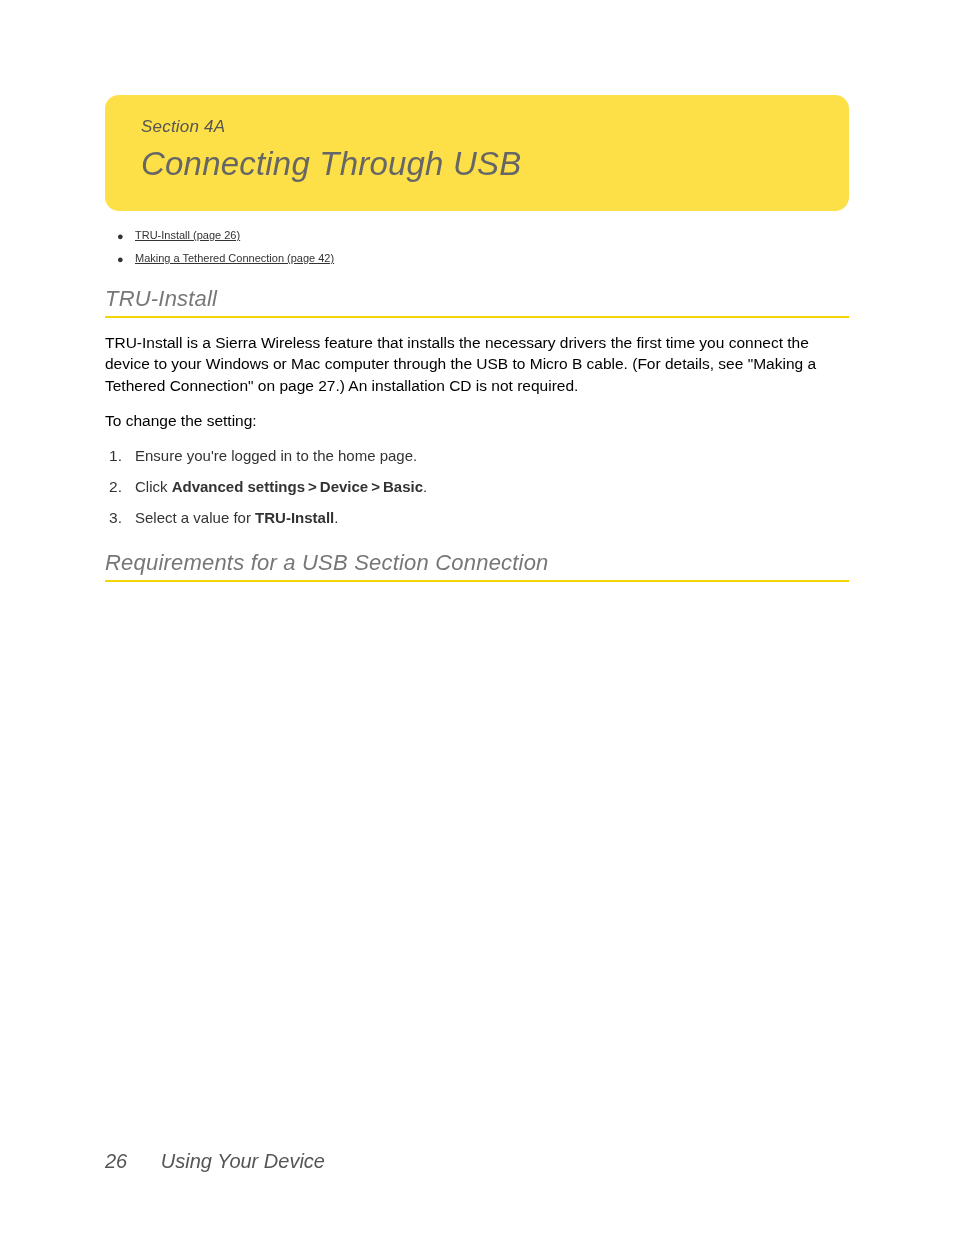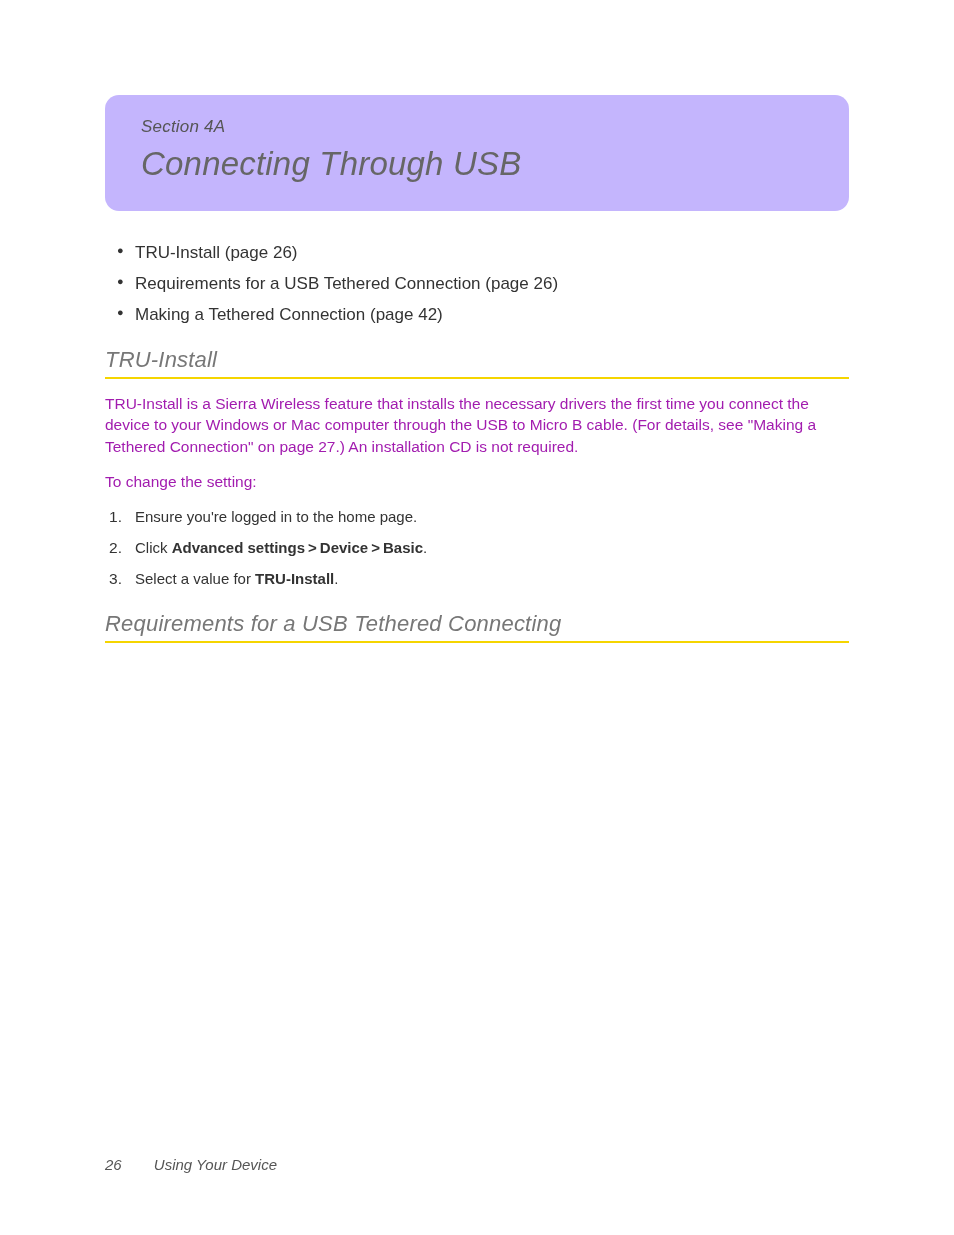"Section 4A" .header-box { background: #c4b5fd -> #fde047; margin-bottom: 32px -> 18px }
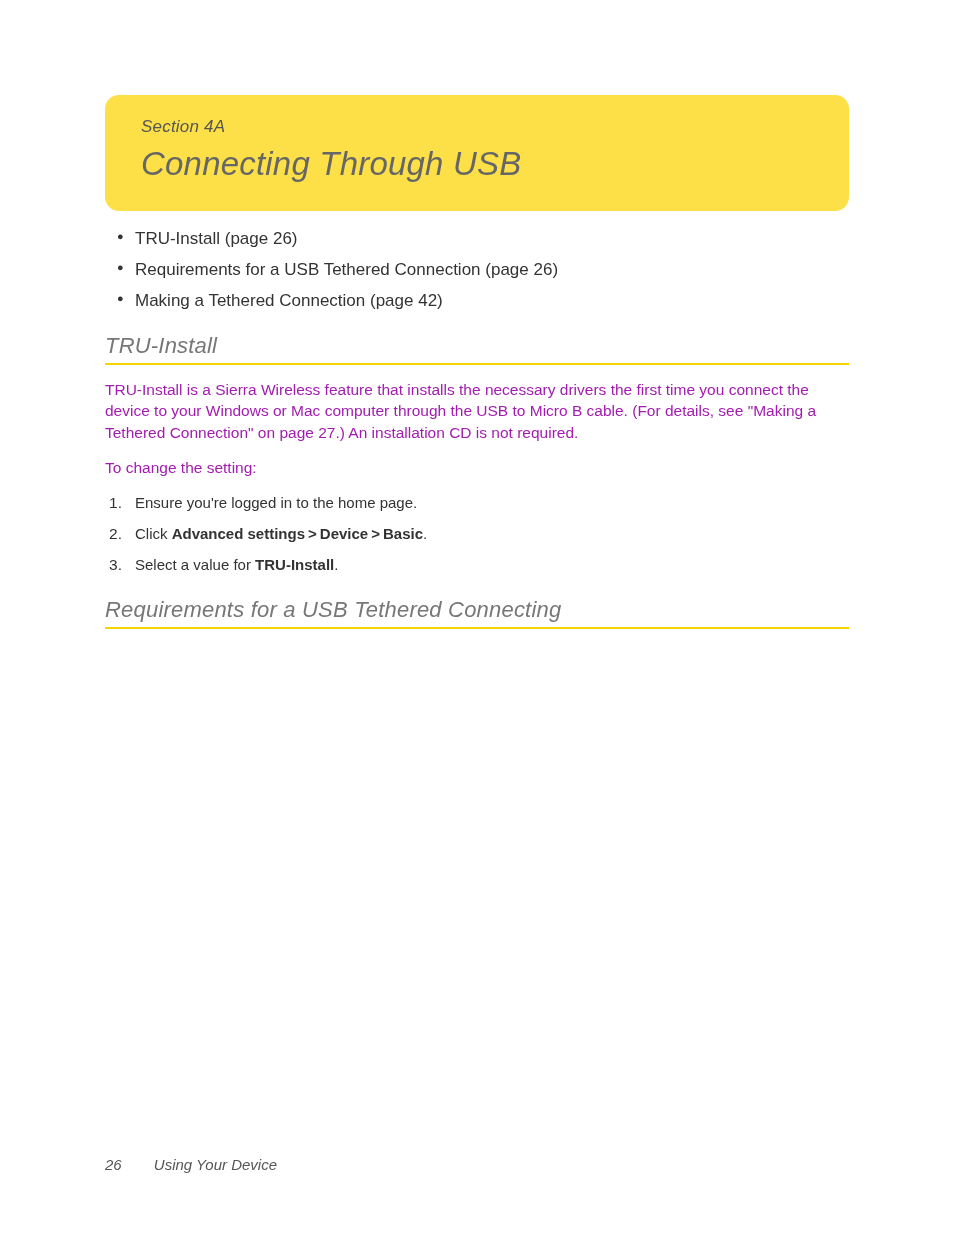"TRU-Install (page 26)" .toc-list li { font-size: 17px -> 11px; text-decoration: none -> underline }
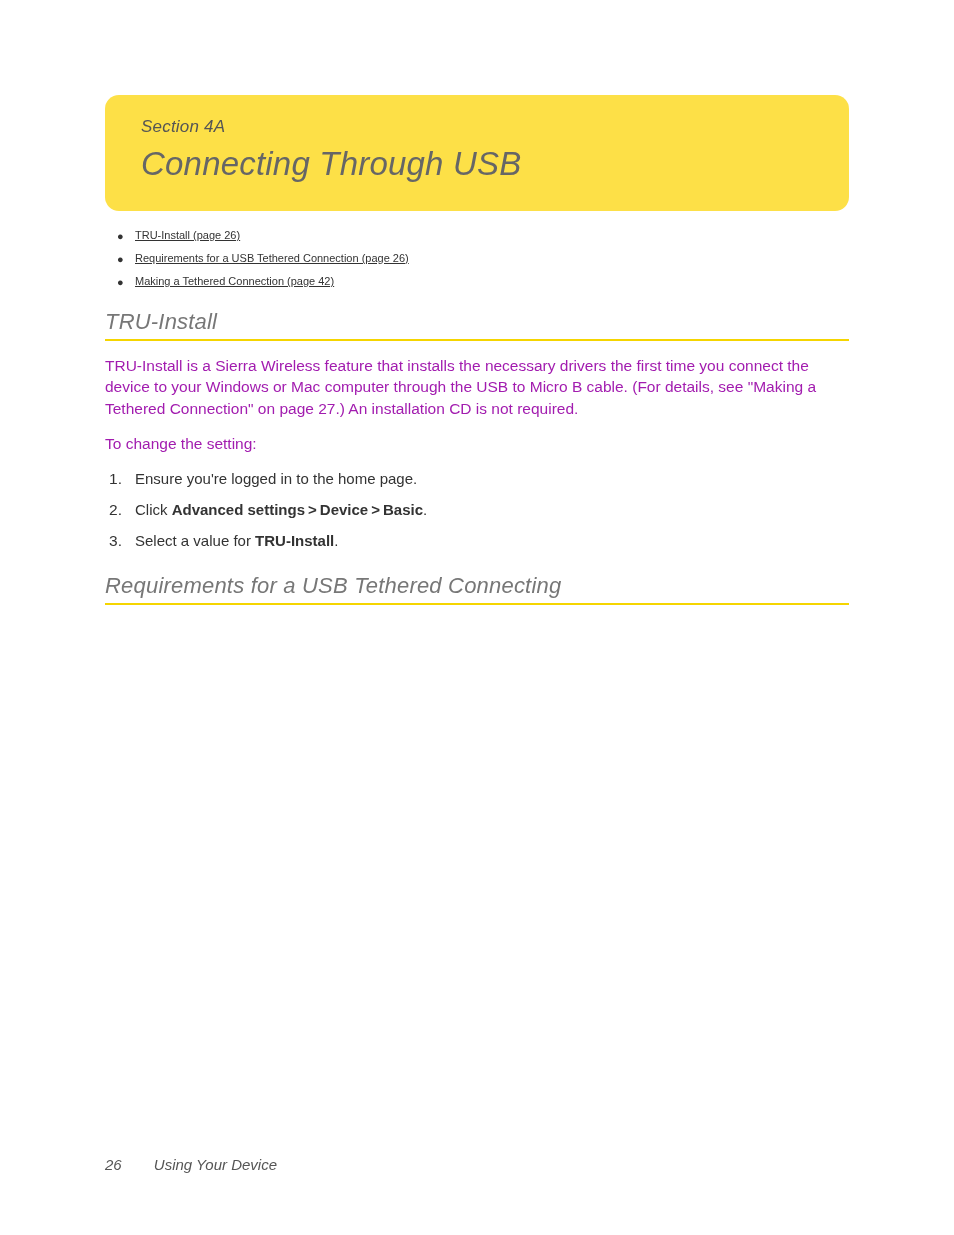"Requirements for a USB Tethered Connection" li { html: <li>Requirements for a USB Tethered Connection (page 26)</li> -> none }
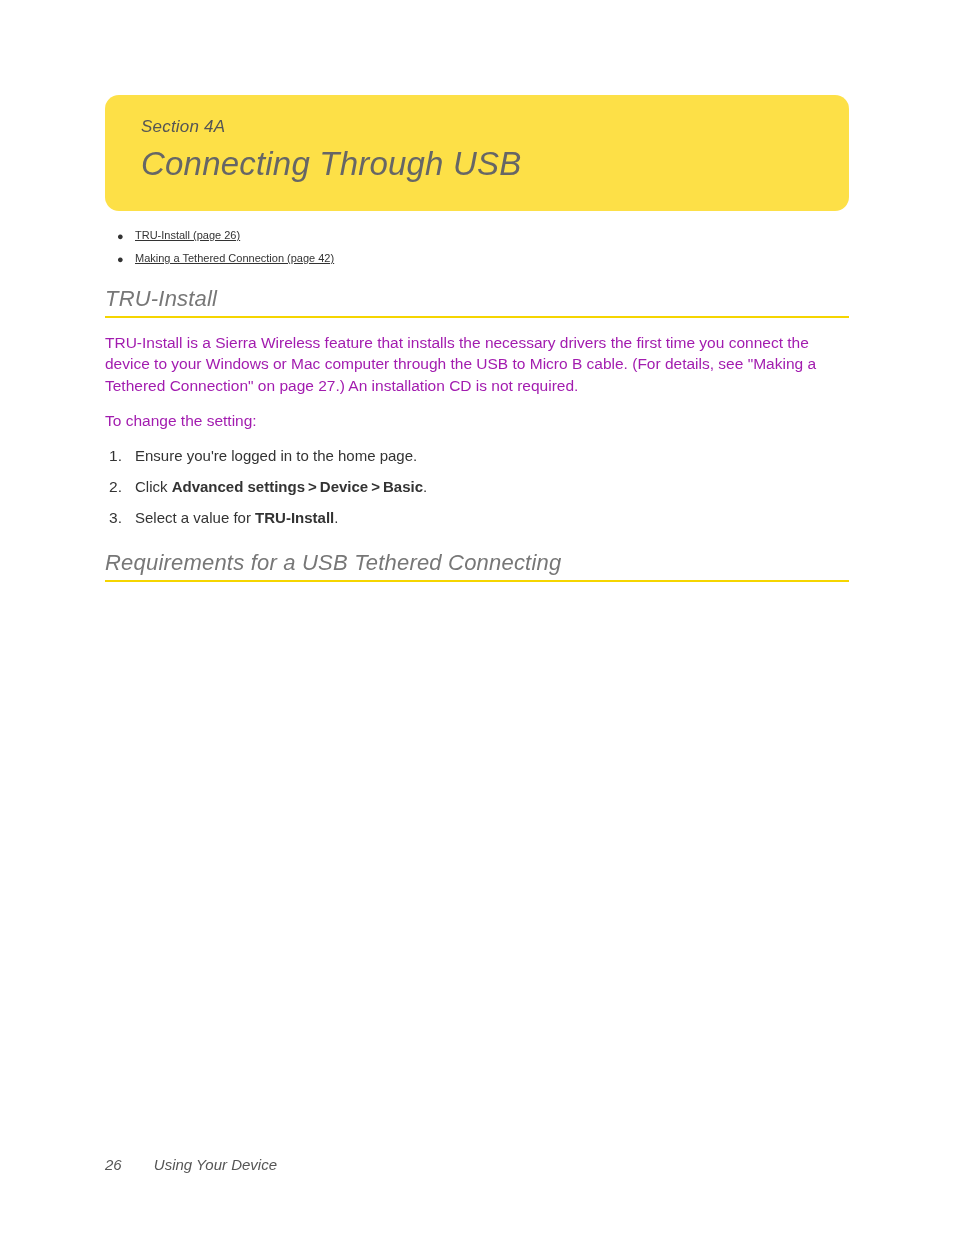"TRU-Install is a Sierra Wireless" .body-text { color: #a21caf -> #000000 }
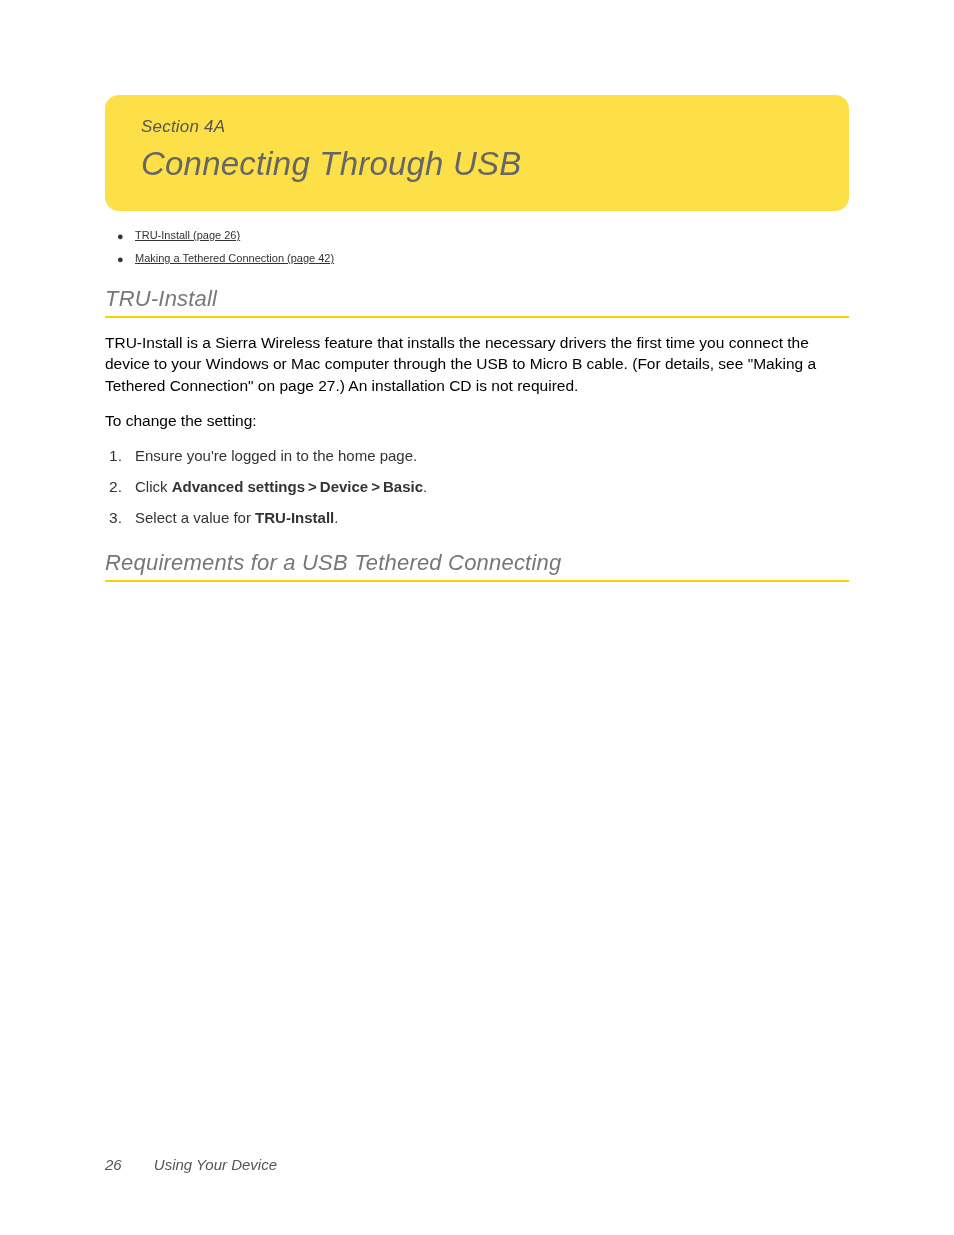"Requirements for a USB Tethered" h2.subsection-heading { text: Tethered Connecting -> Section Connection }
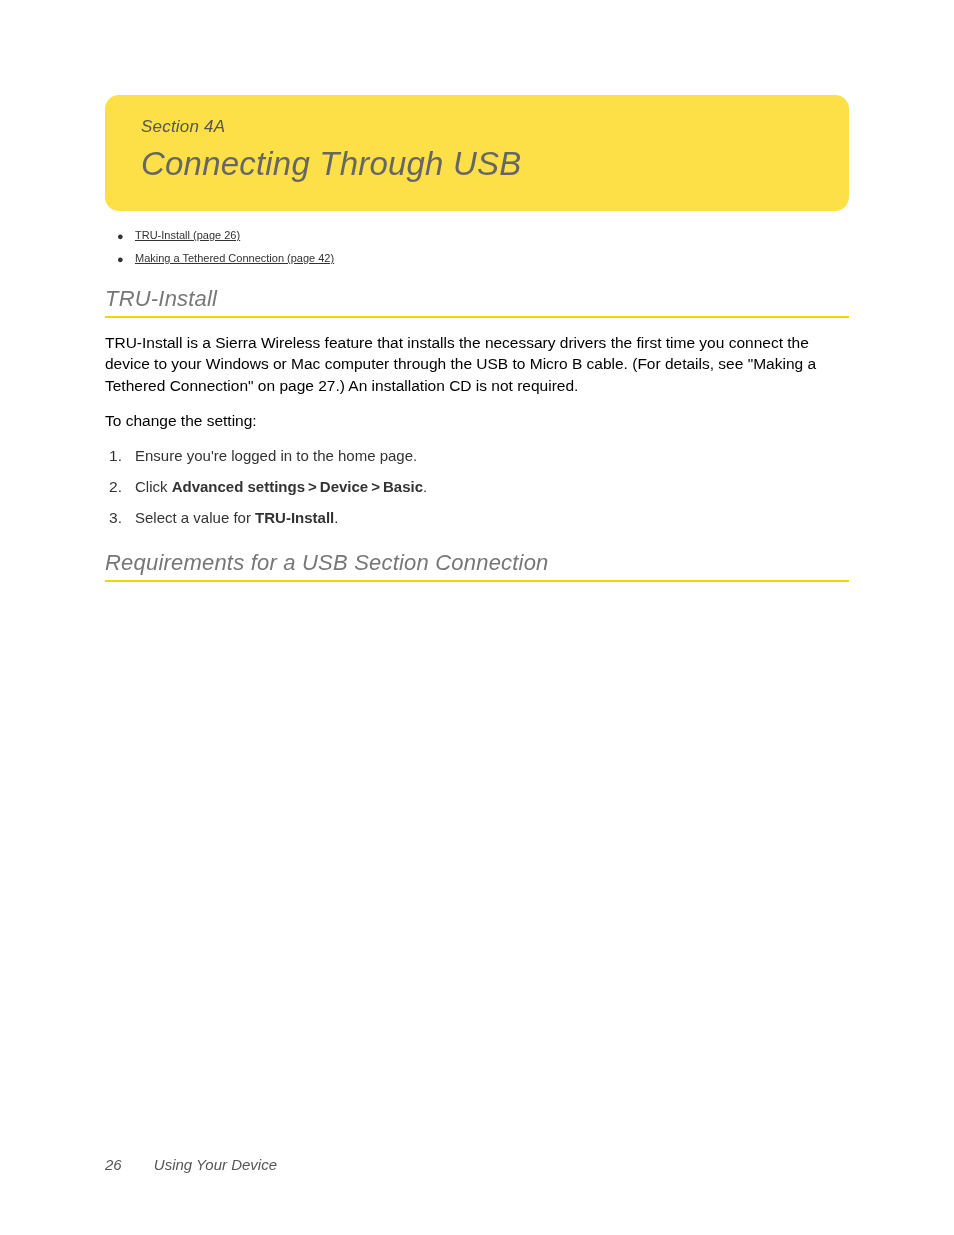"26 Using Your Device" .footer { font-size: 15px -> 20px }
